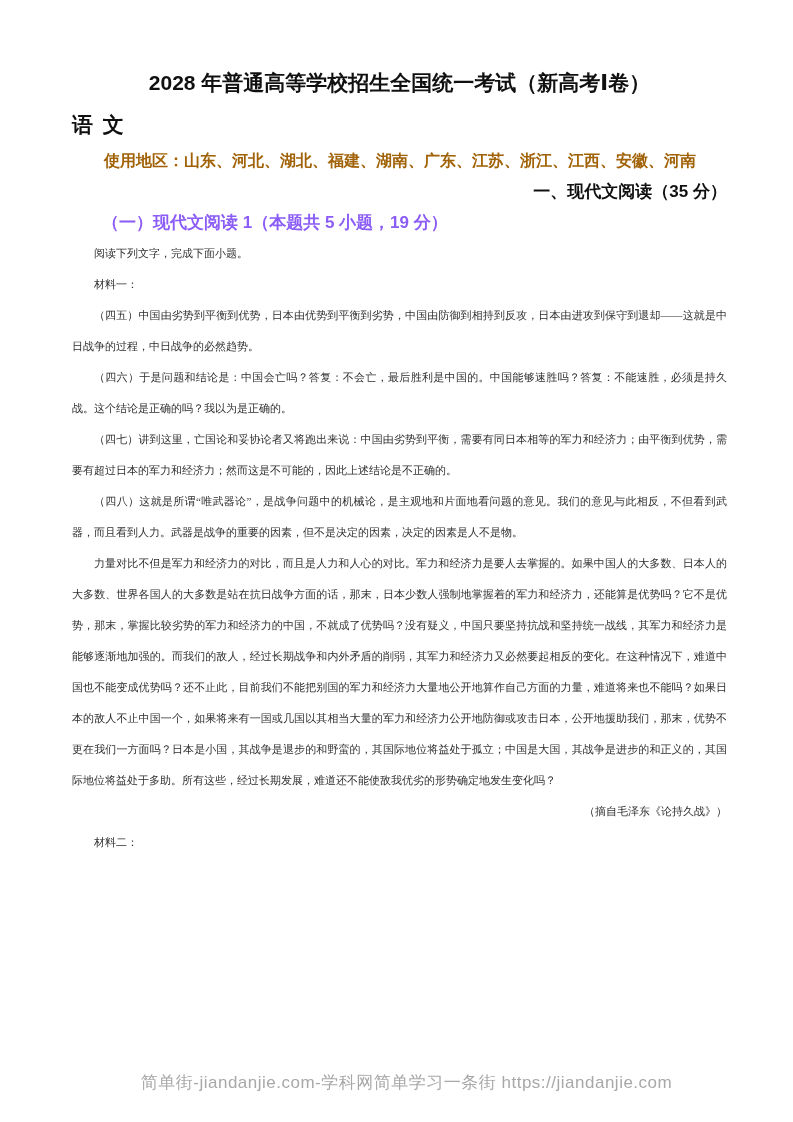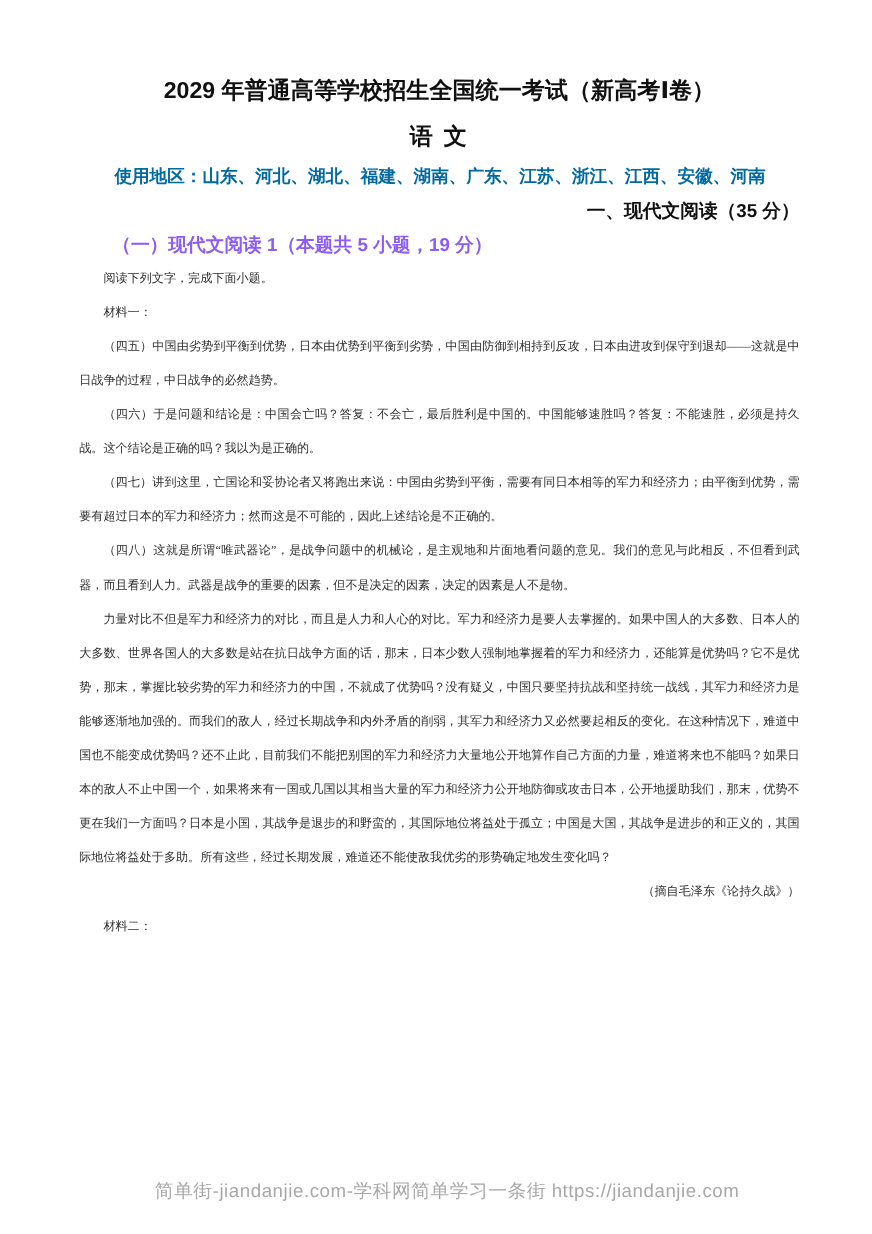"2029 年普通高等学校招生全国统一考试（新高考Ⅰ卷）" h1.exam-title { text: 2029 -> 2028 }
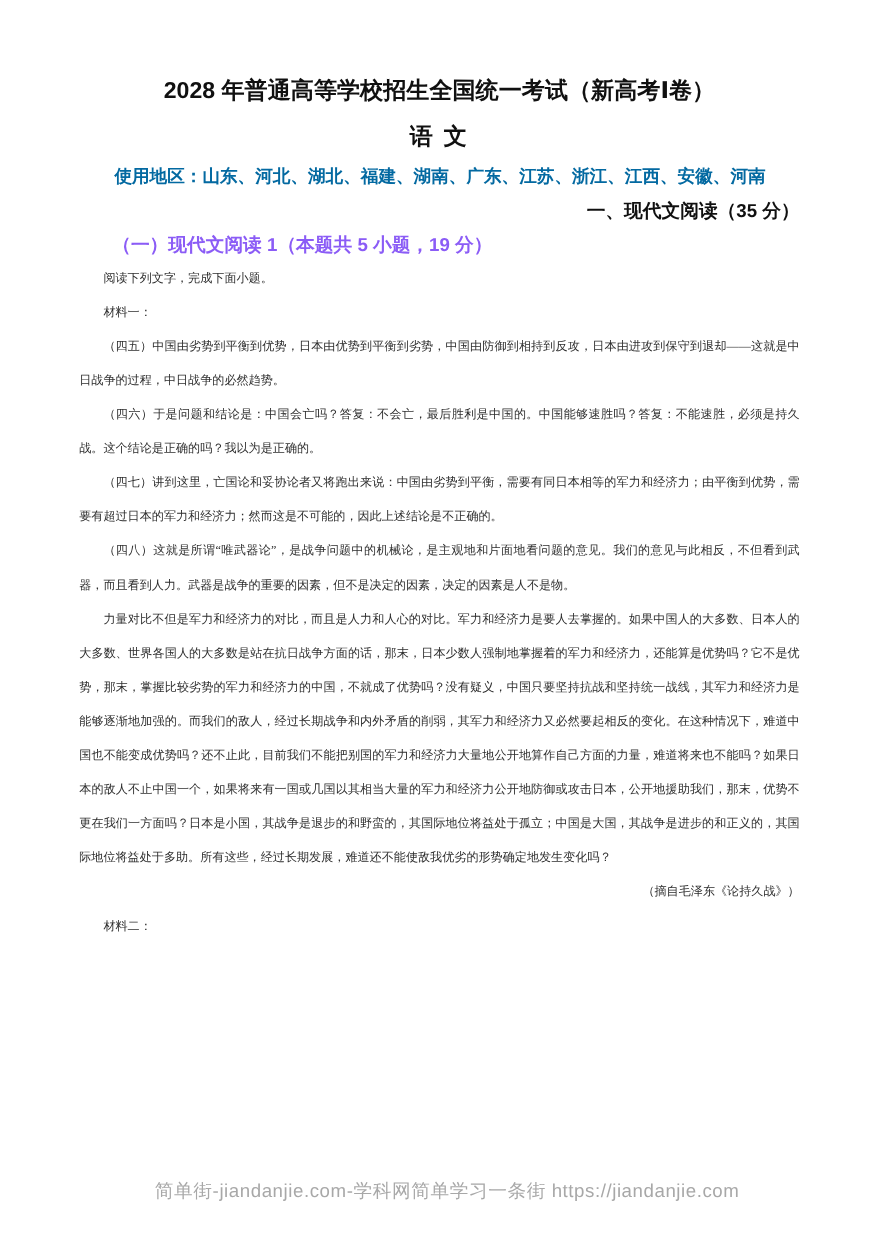"语 文" .subject-title { text-align: center -> none }
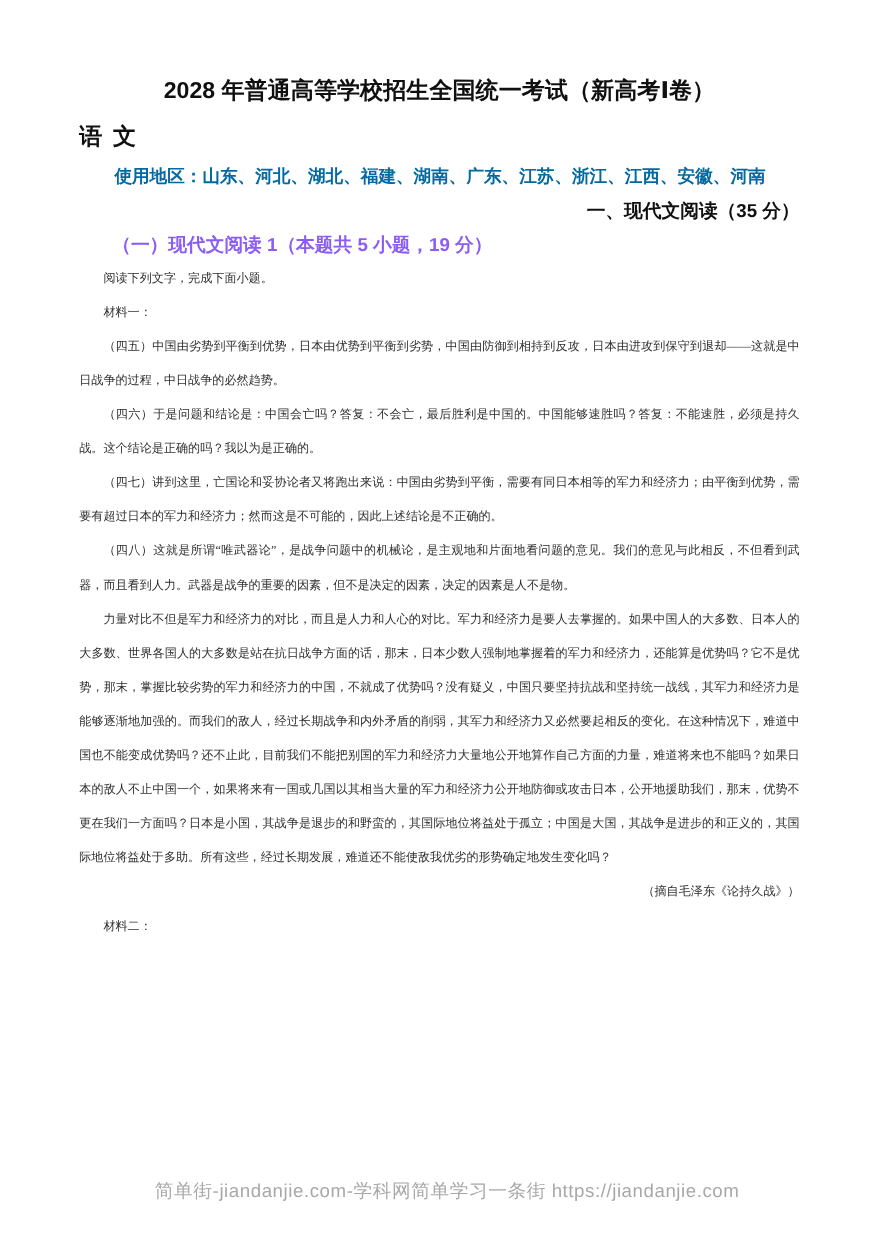"使用地区：山东、河北、湖北、福建、湖南、广东、江苏、浙江、江西、安徽、河南" .regions-line { color: #0369a1 -> #a16207 }
